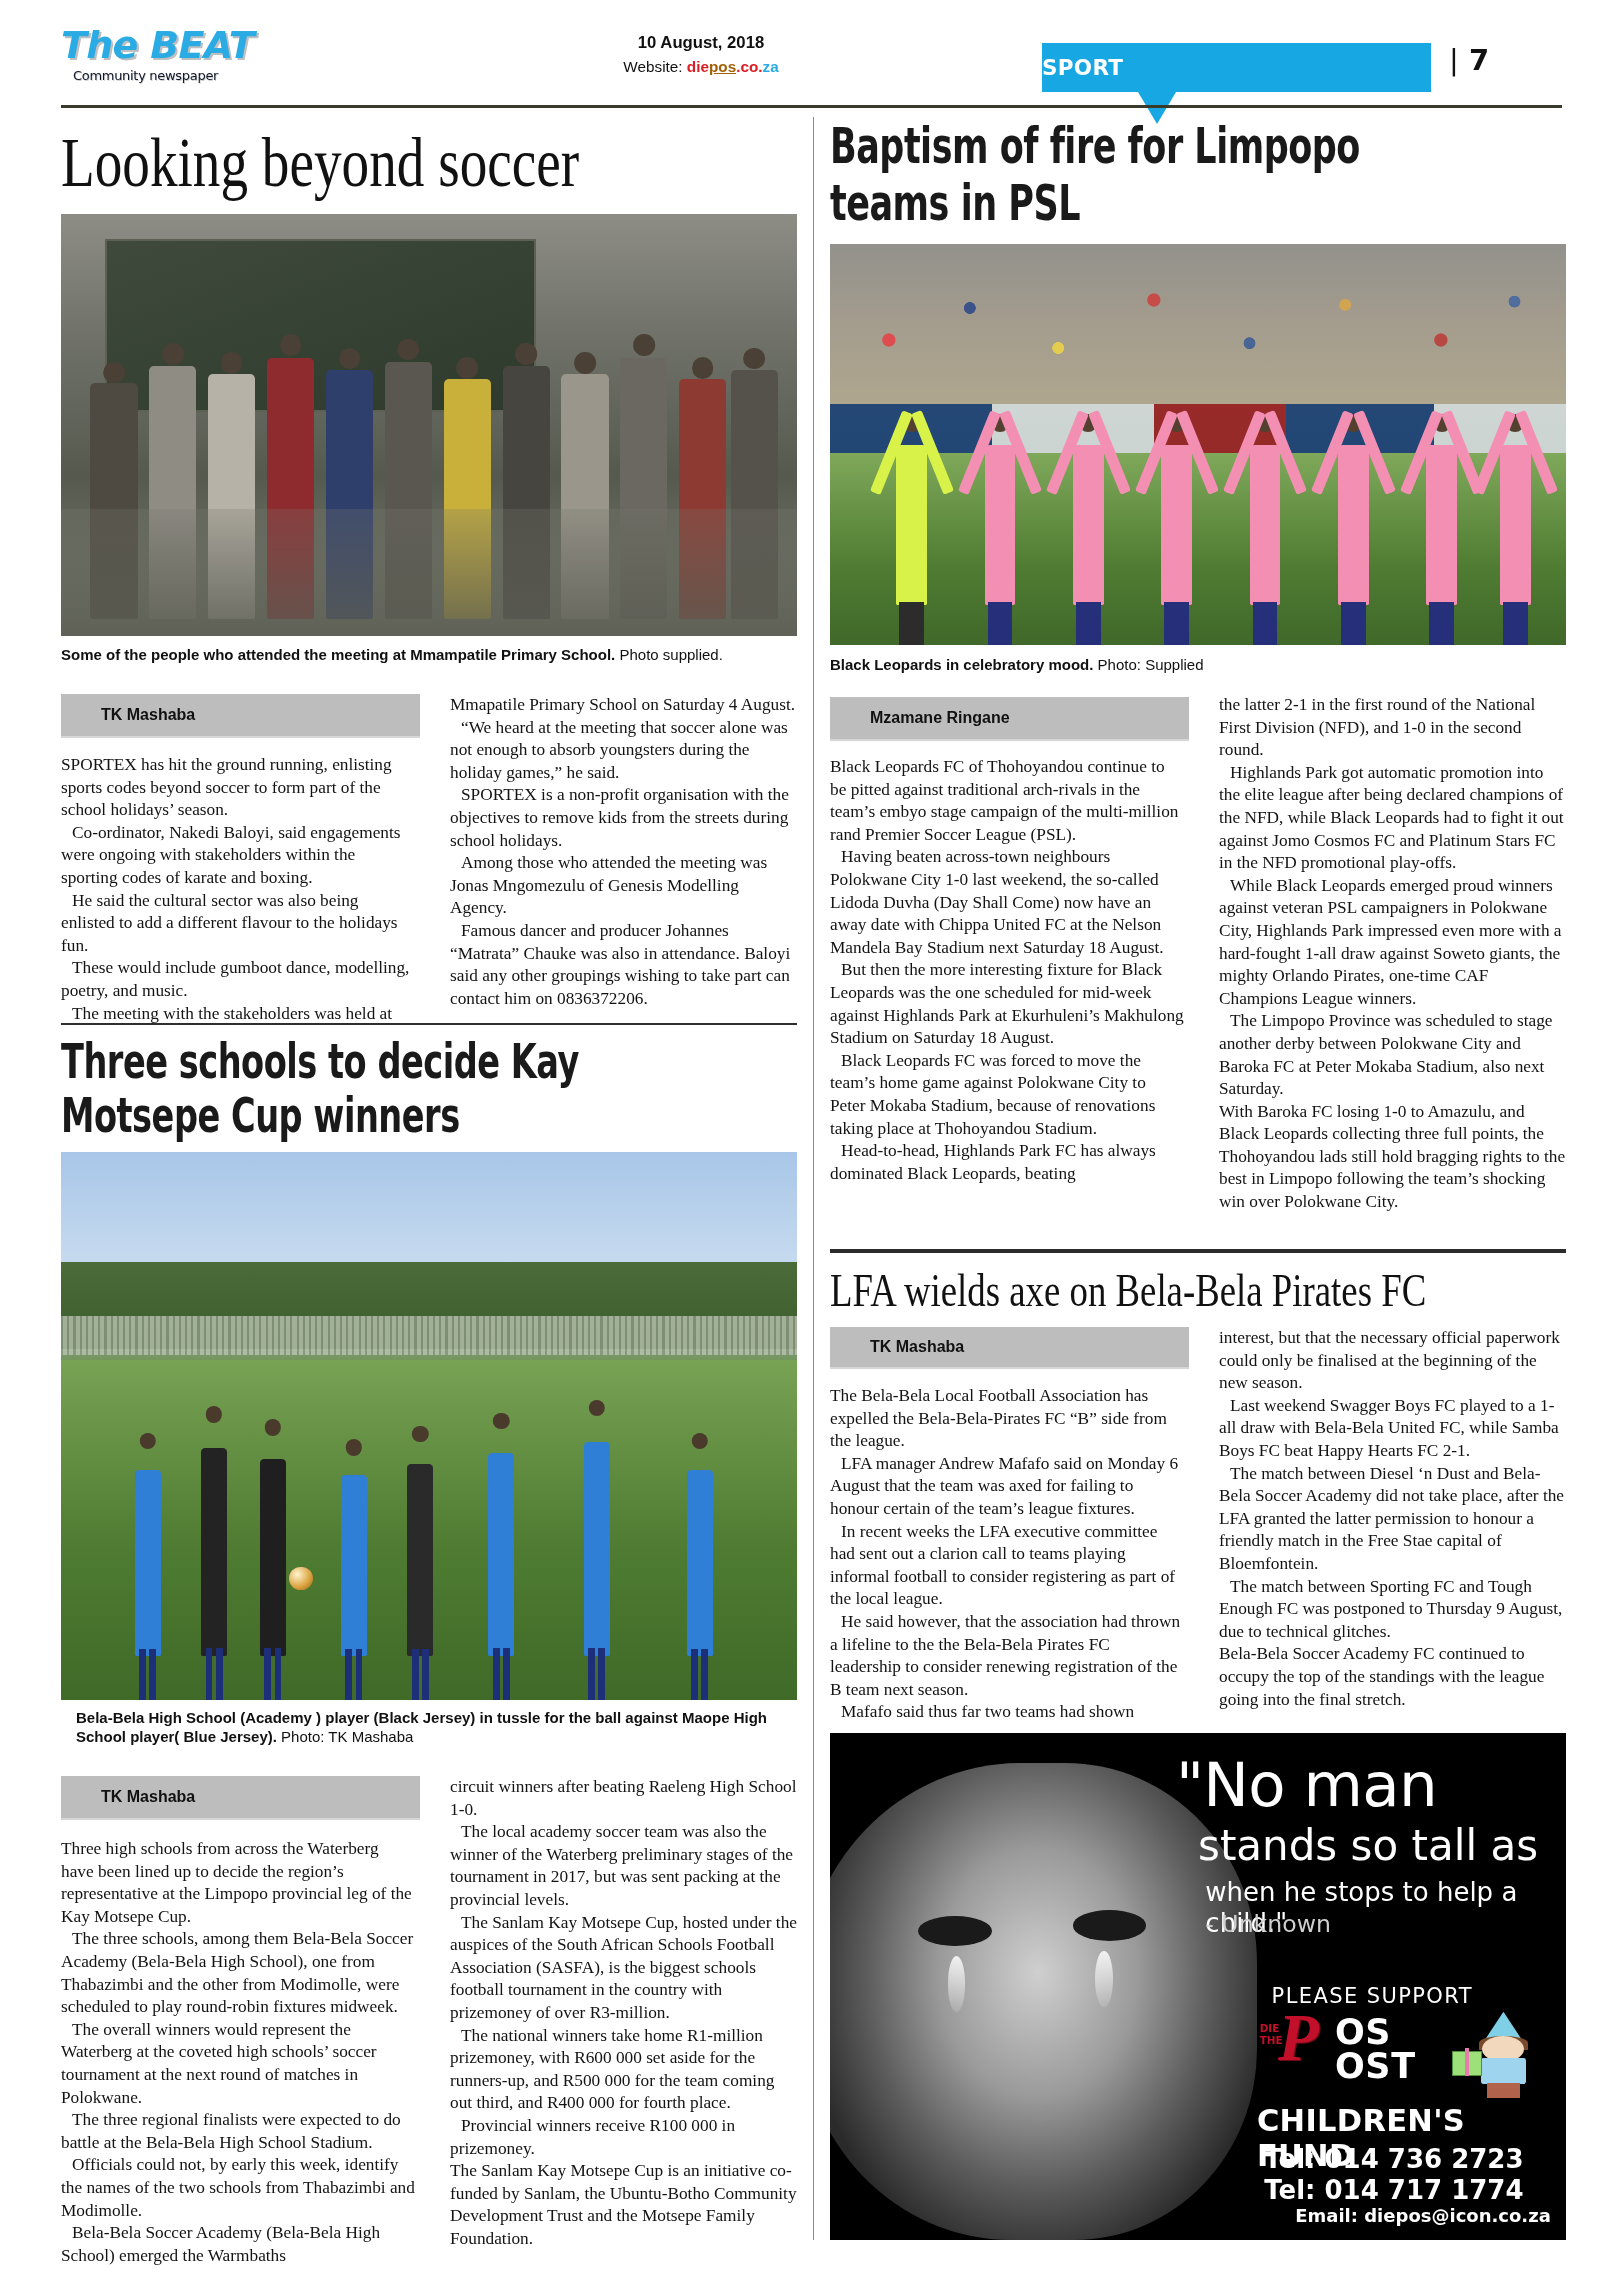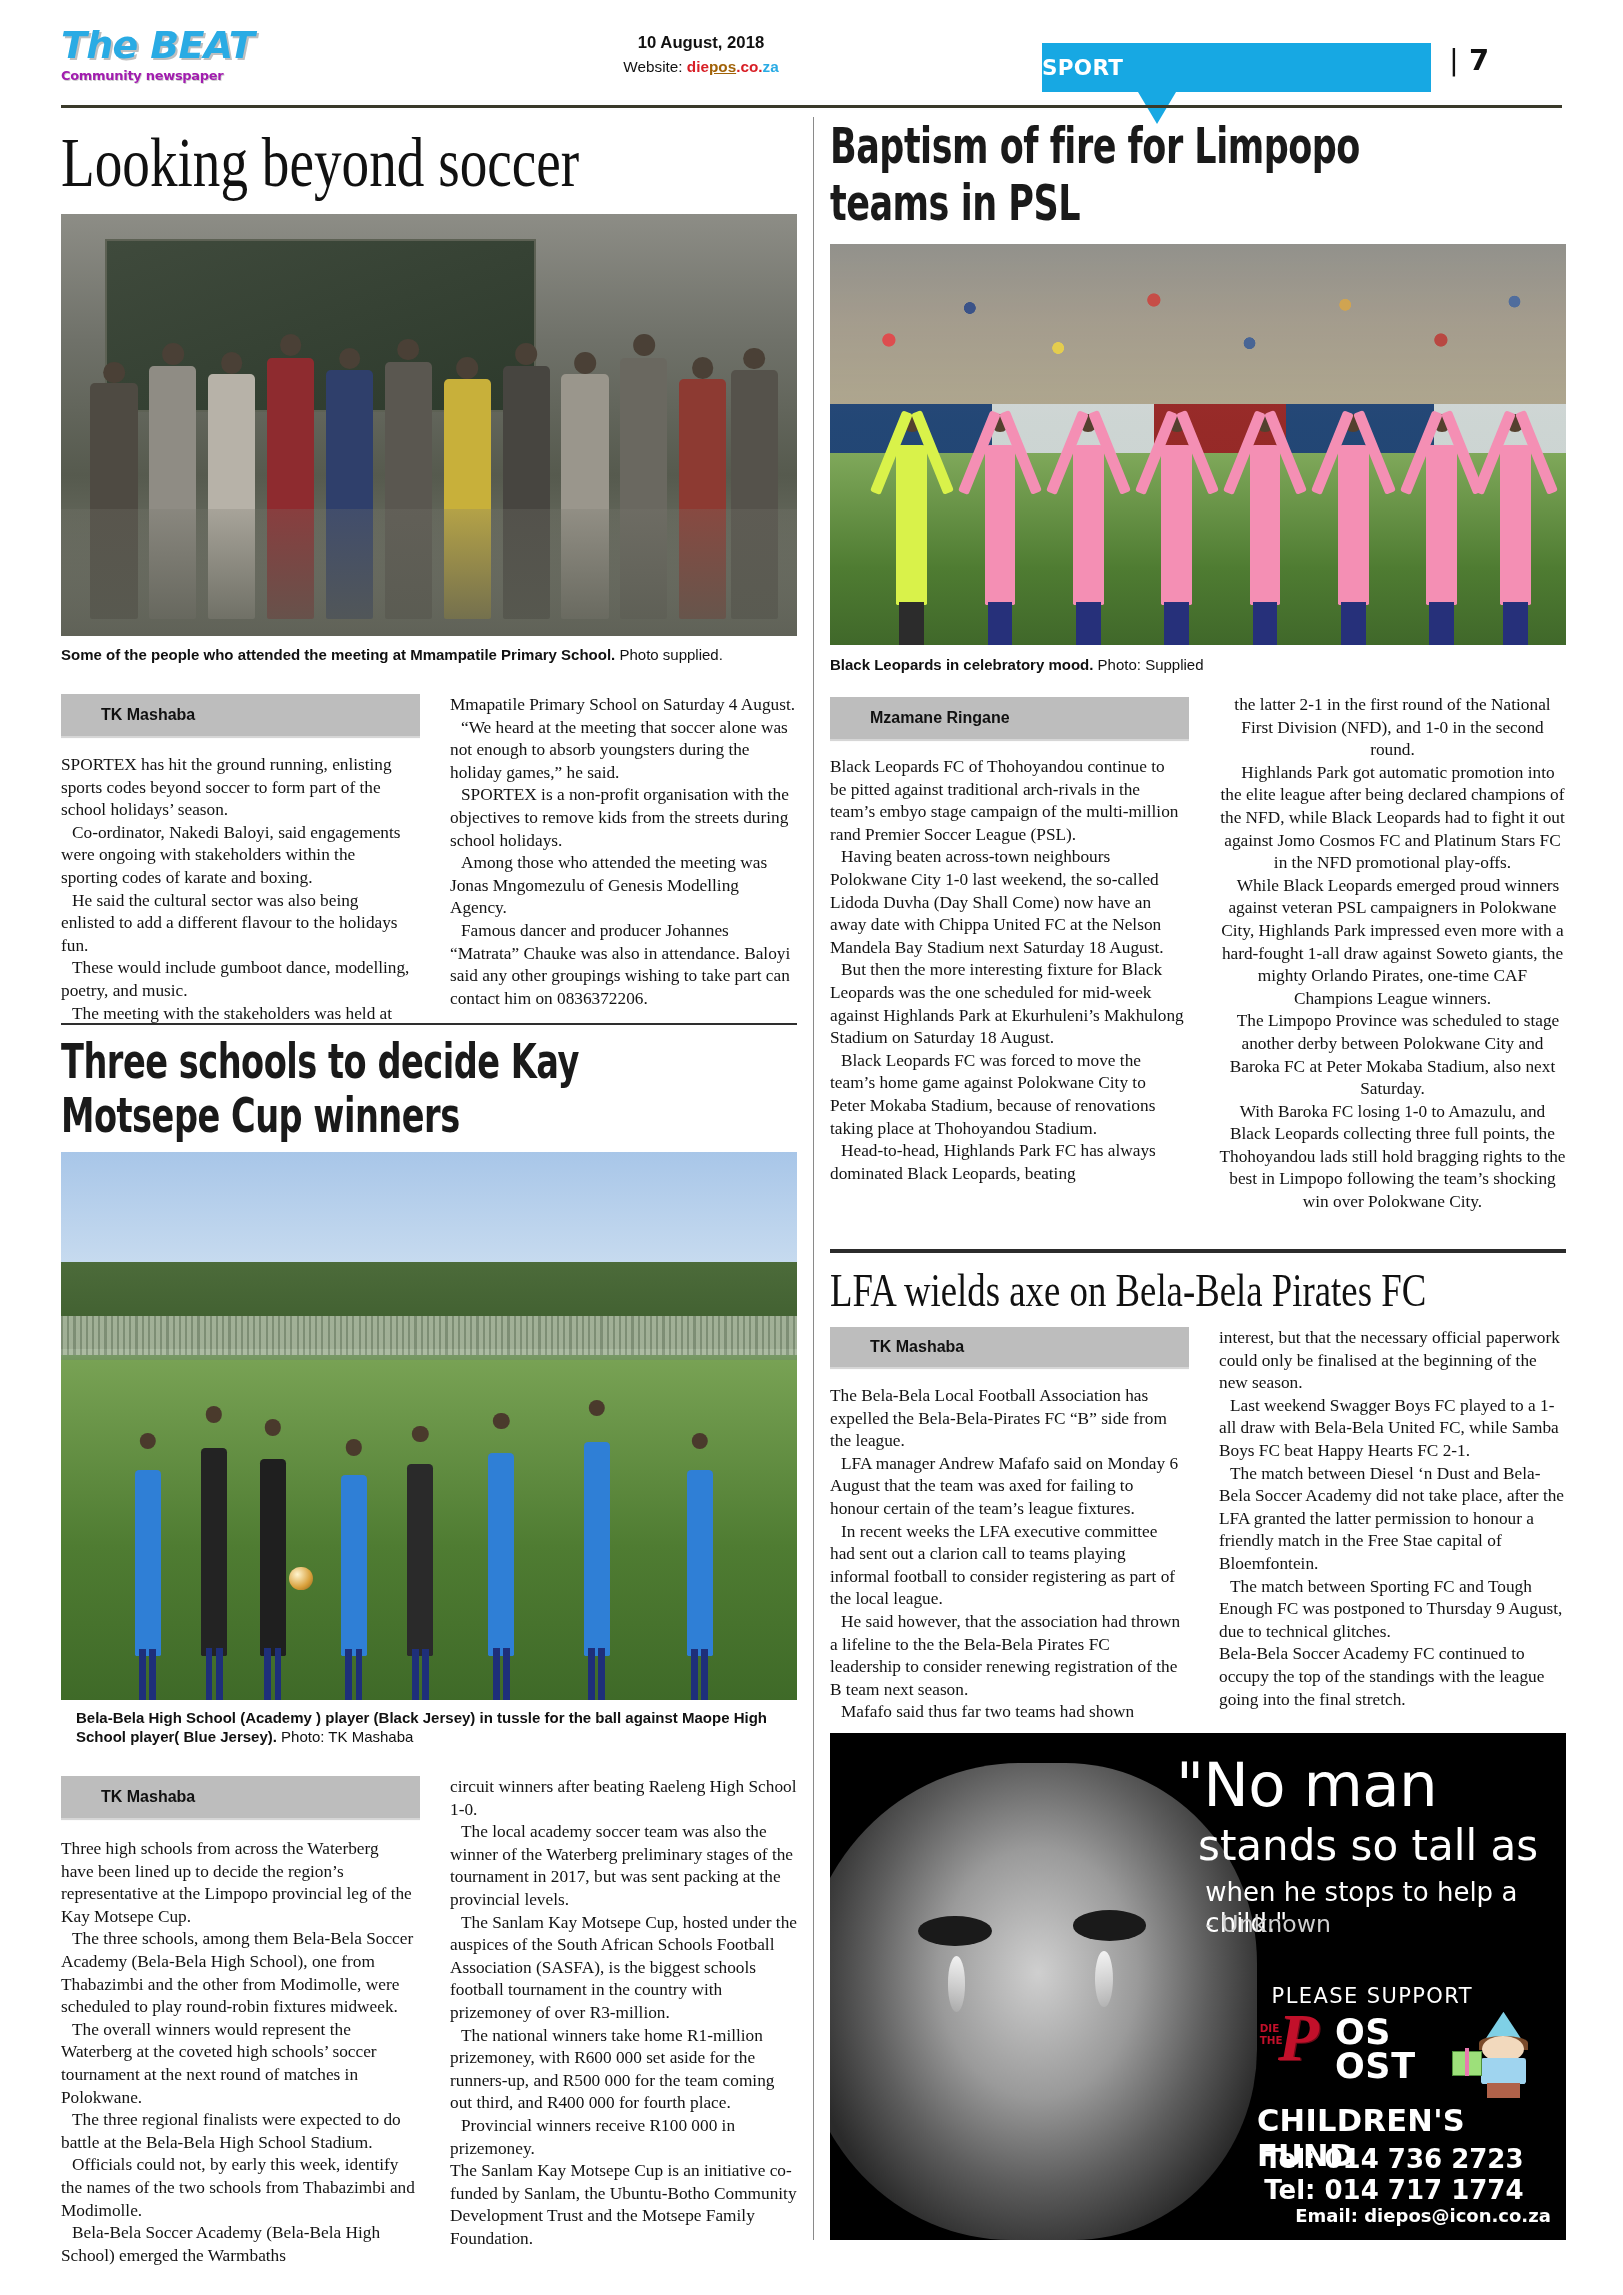"Community newspaper" .logo-sub { color: #a21caf -> #0f172a; font-weight: bold -> normal; margin-left: none -> 12px }
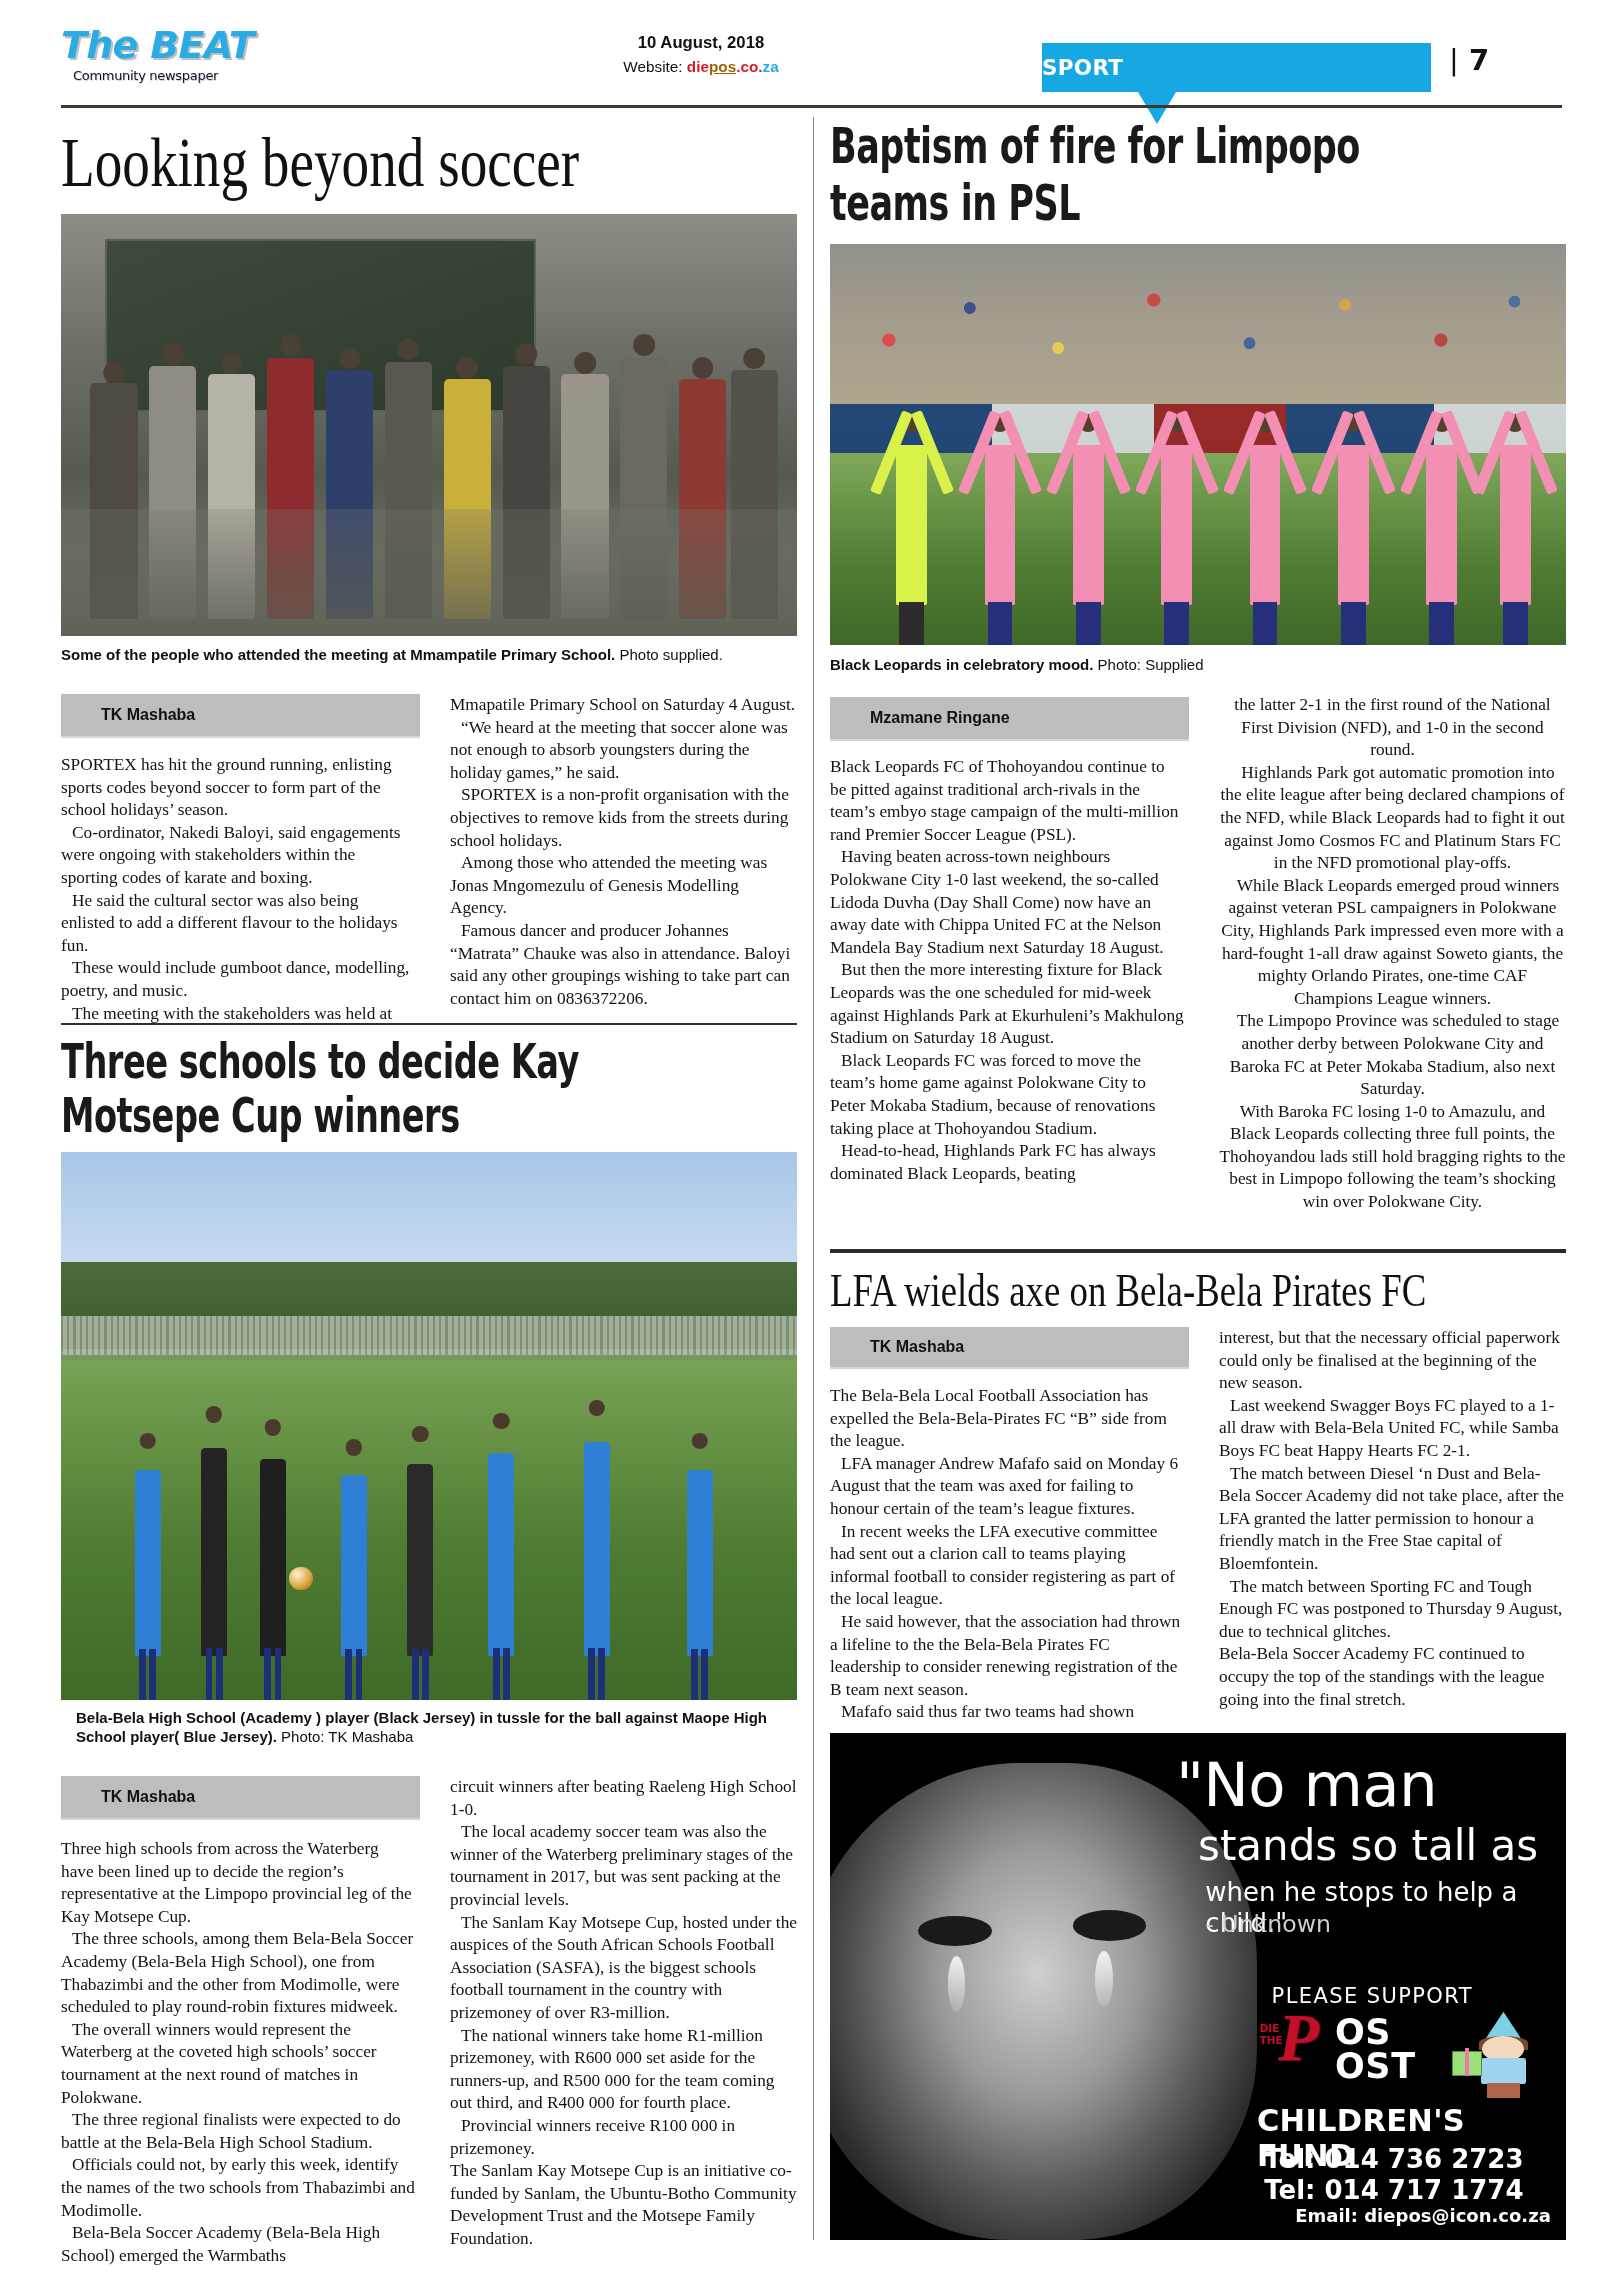"the latter 2-1 in the" div.body { text-align: center -> none }
